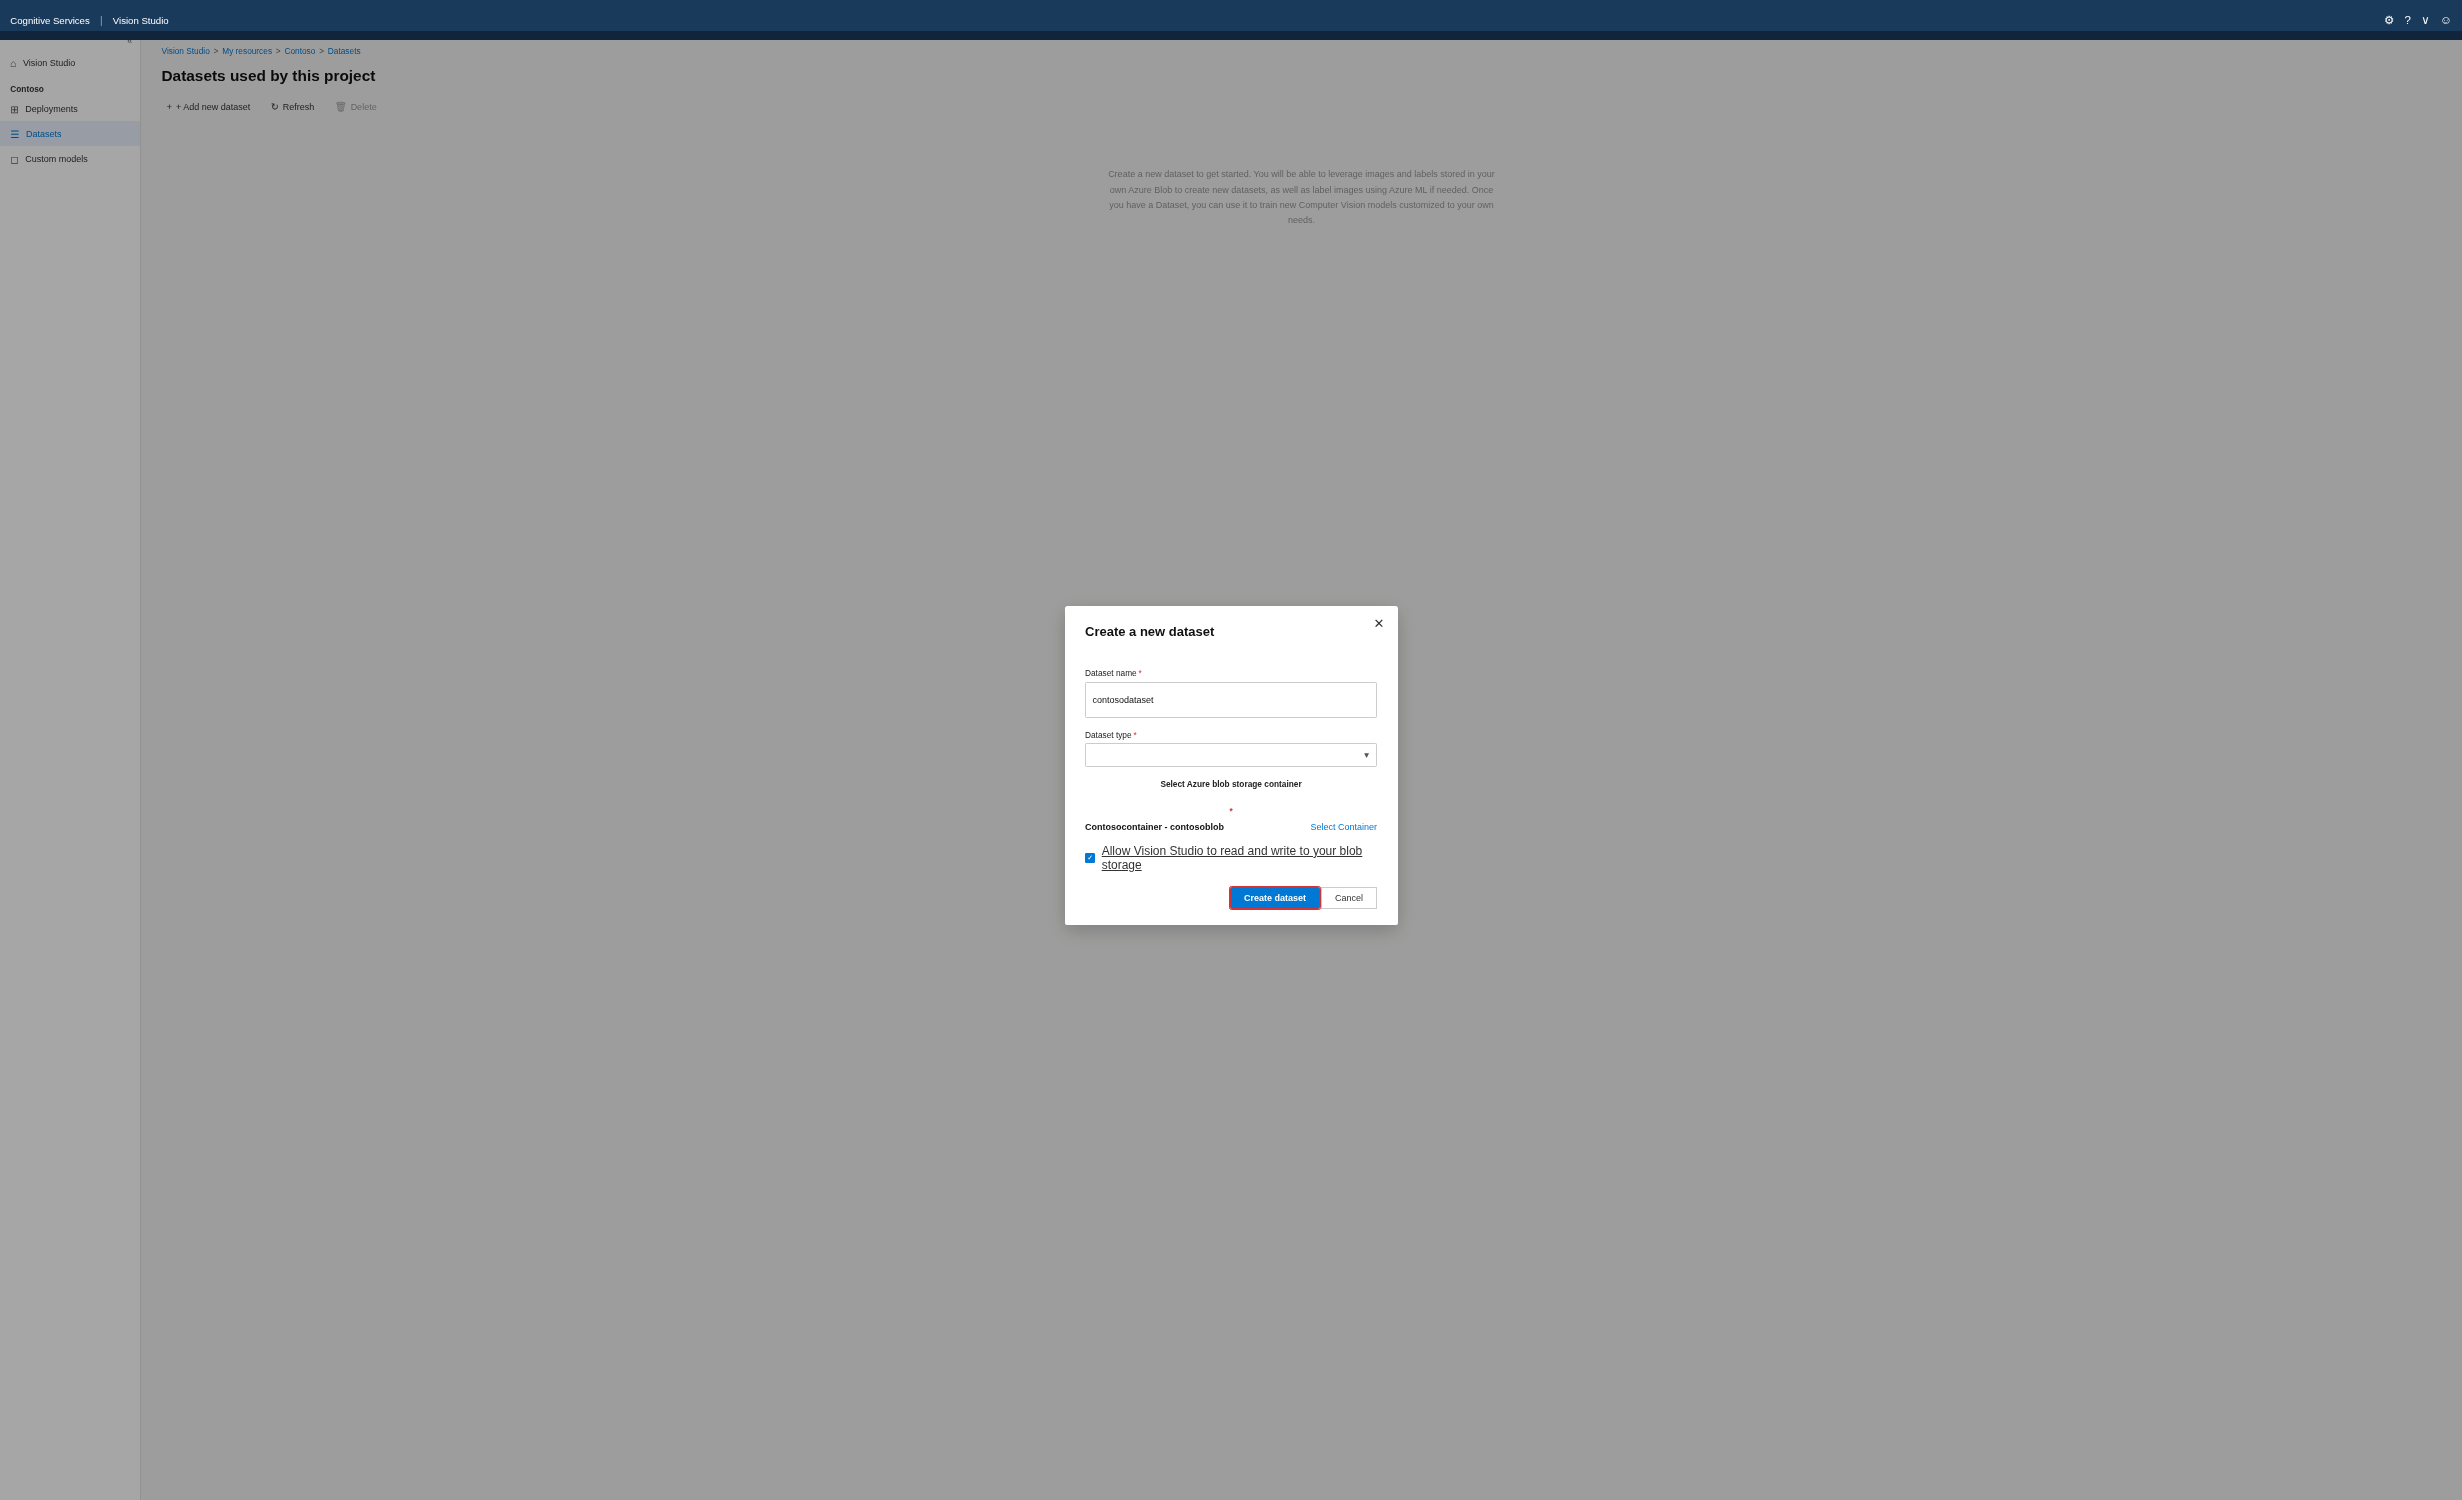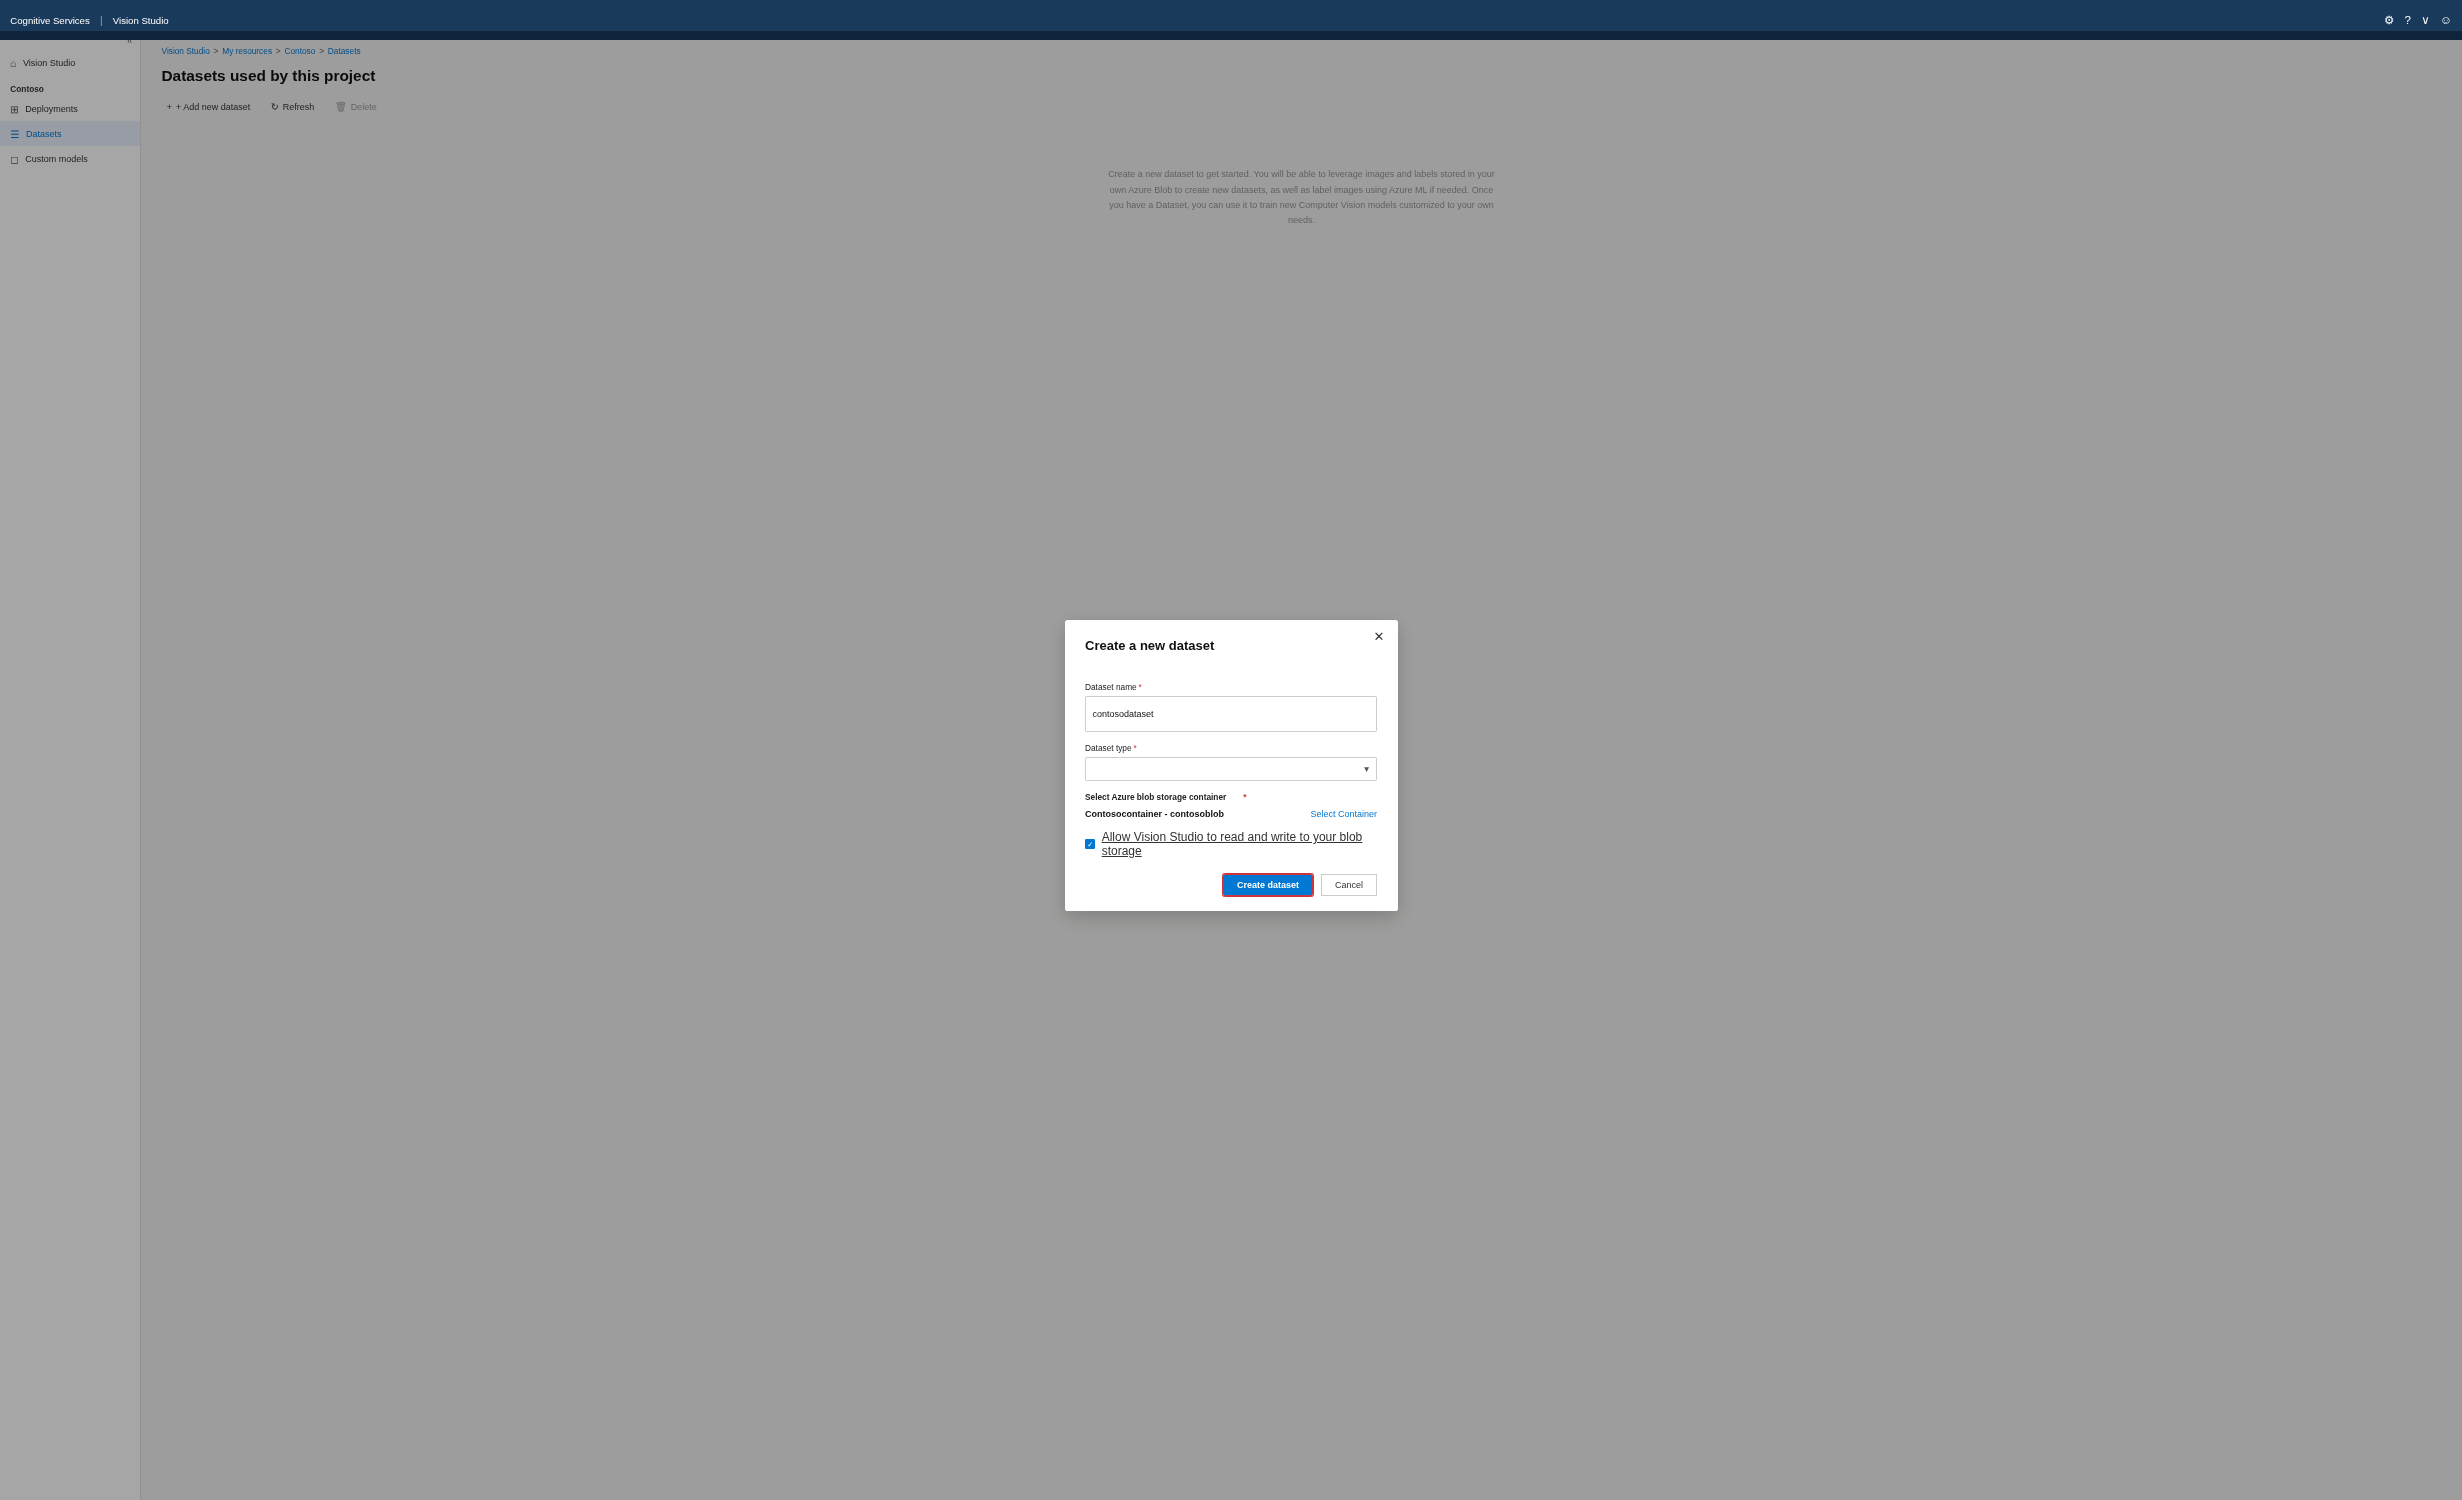"Select Azure blob storage container" .storage-section-label { flex-direction: none -> column }
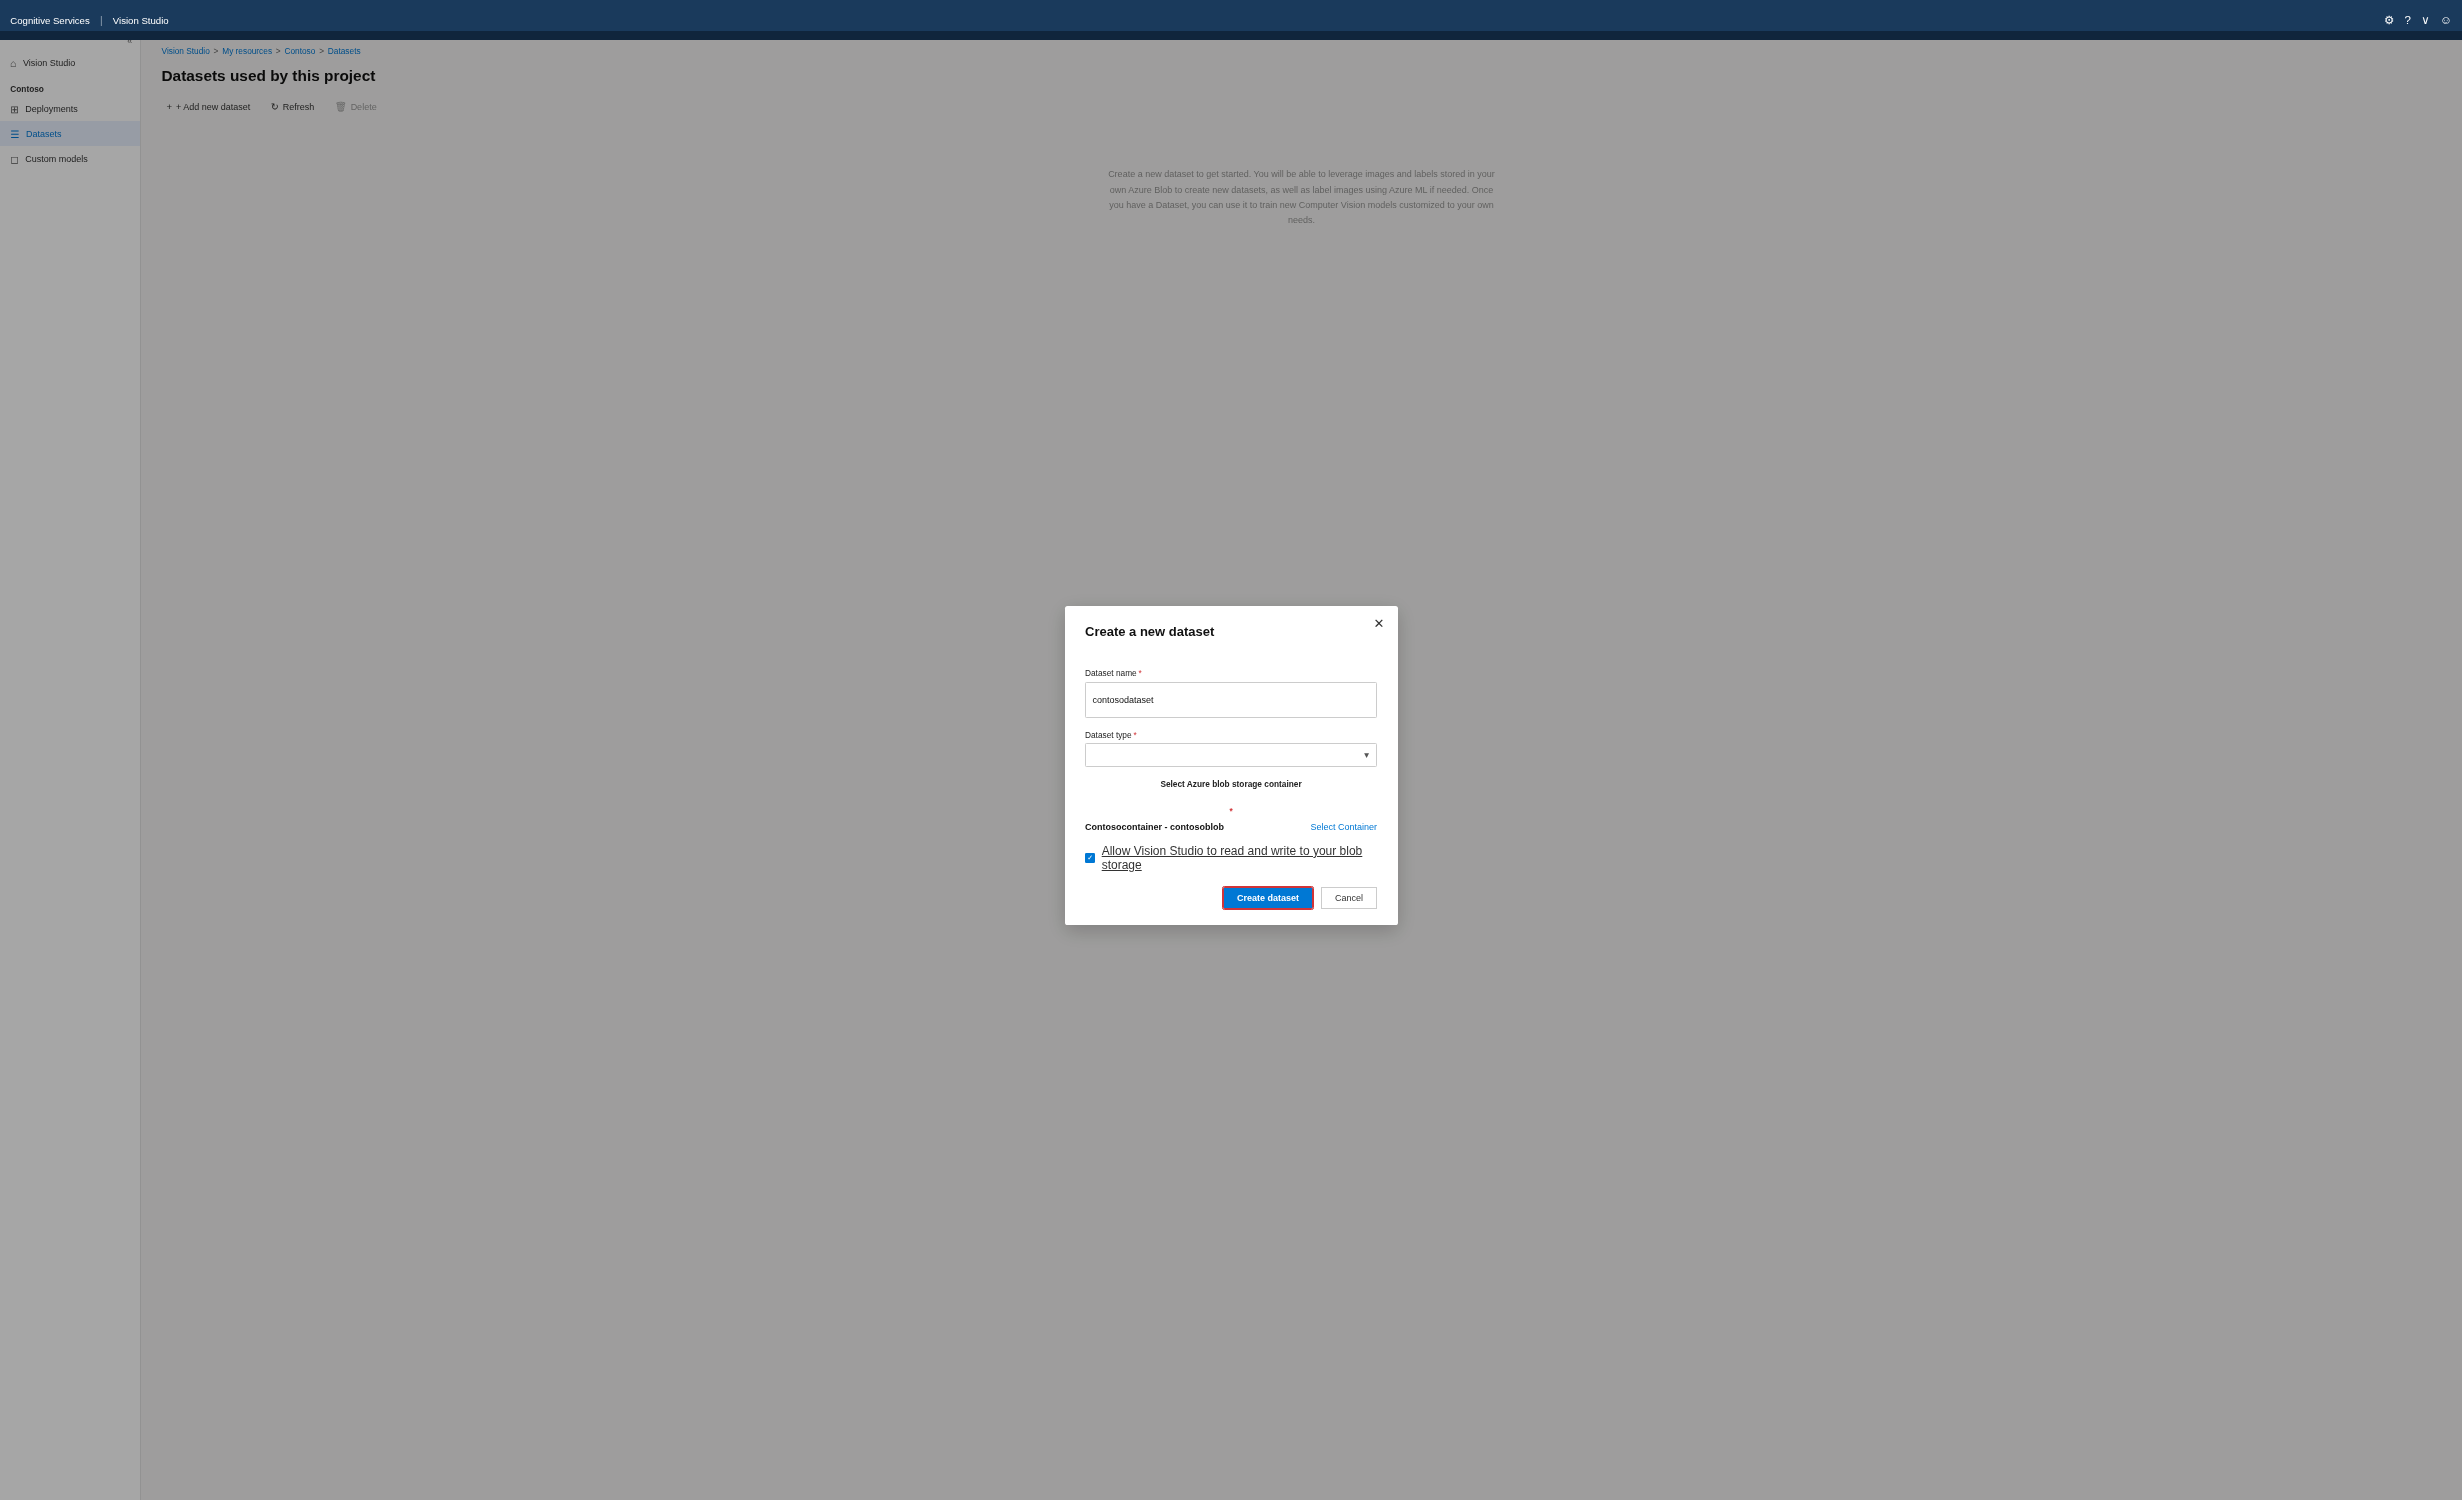"Create dataset" .dialog-actions { gap: 8px -> 1px }
